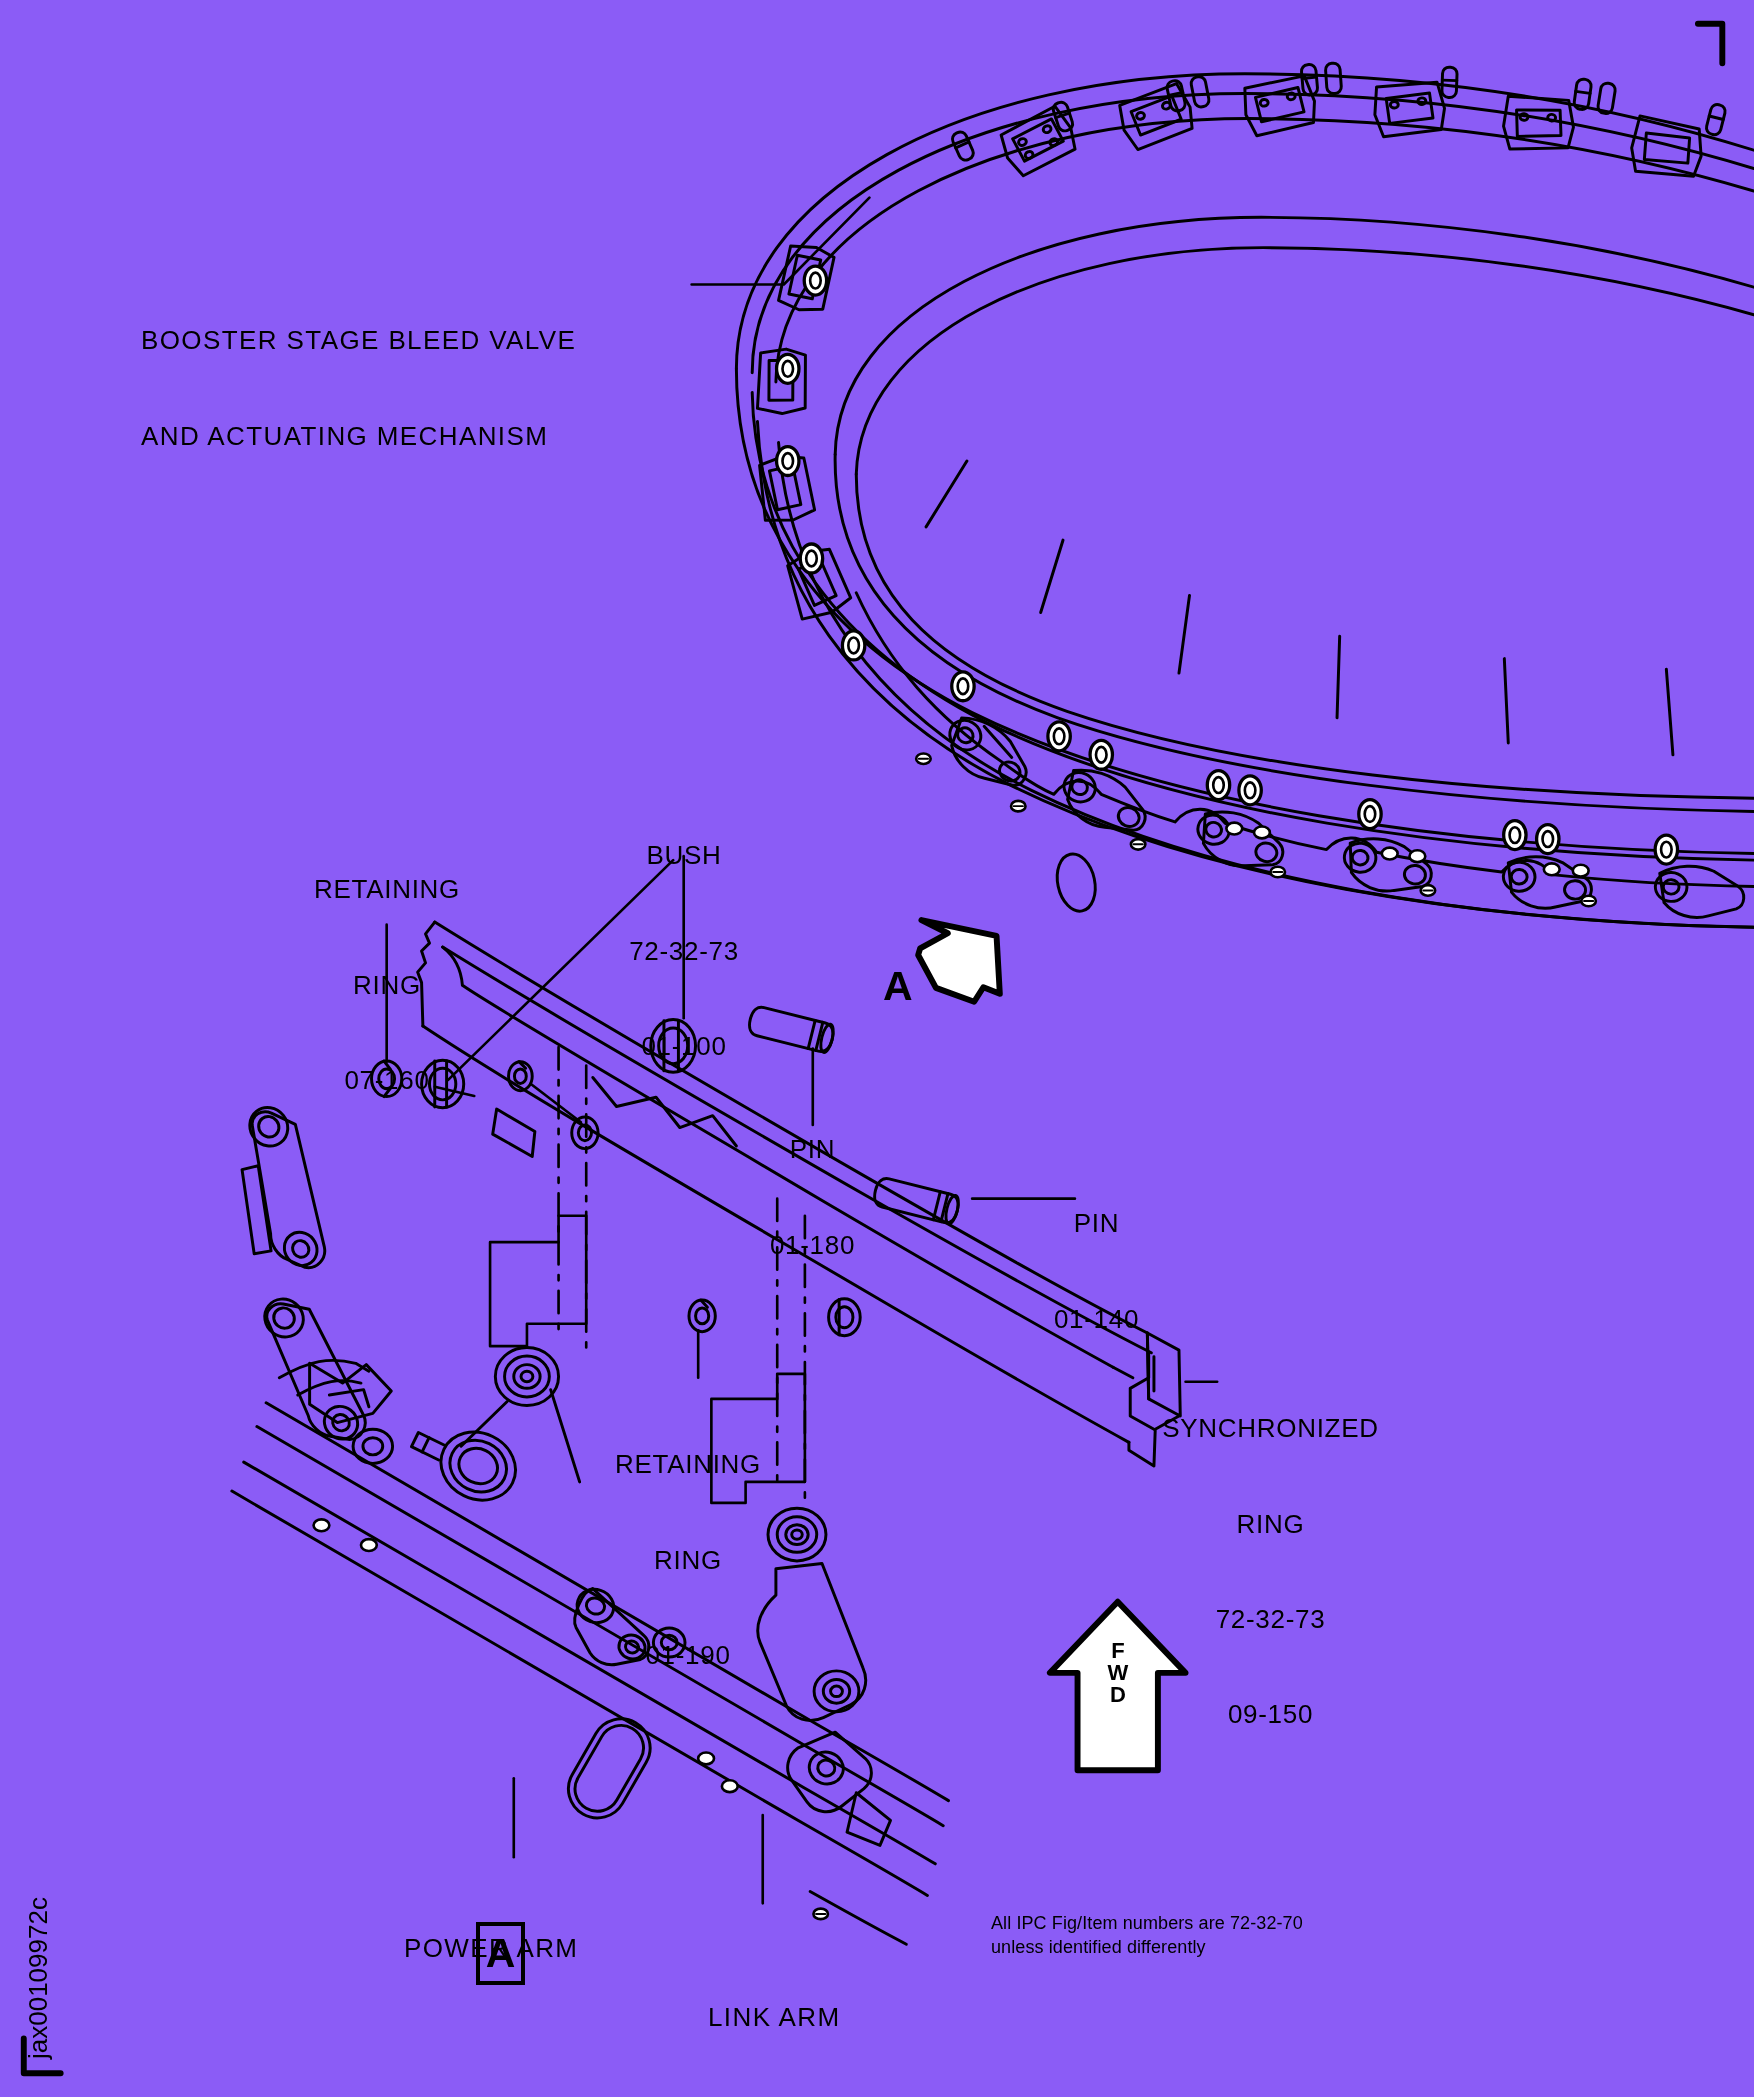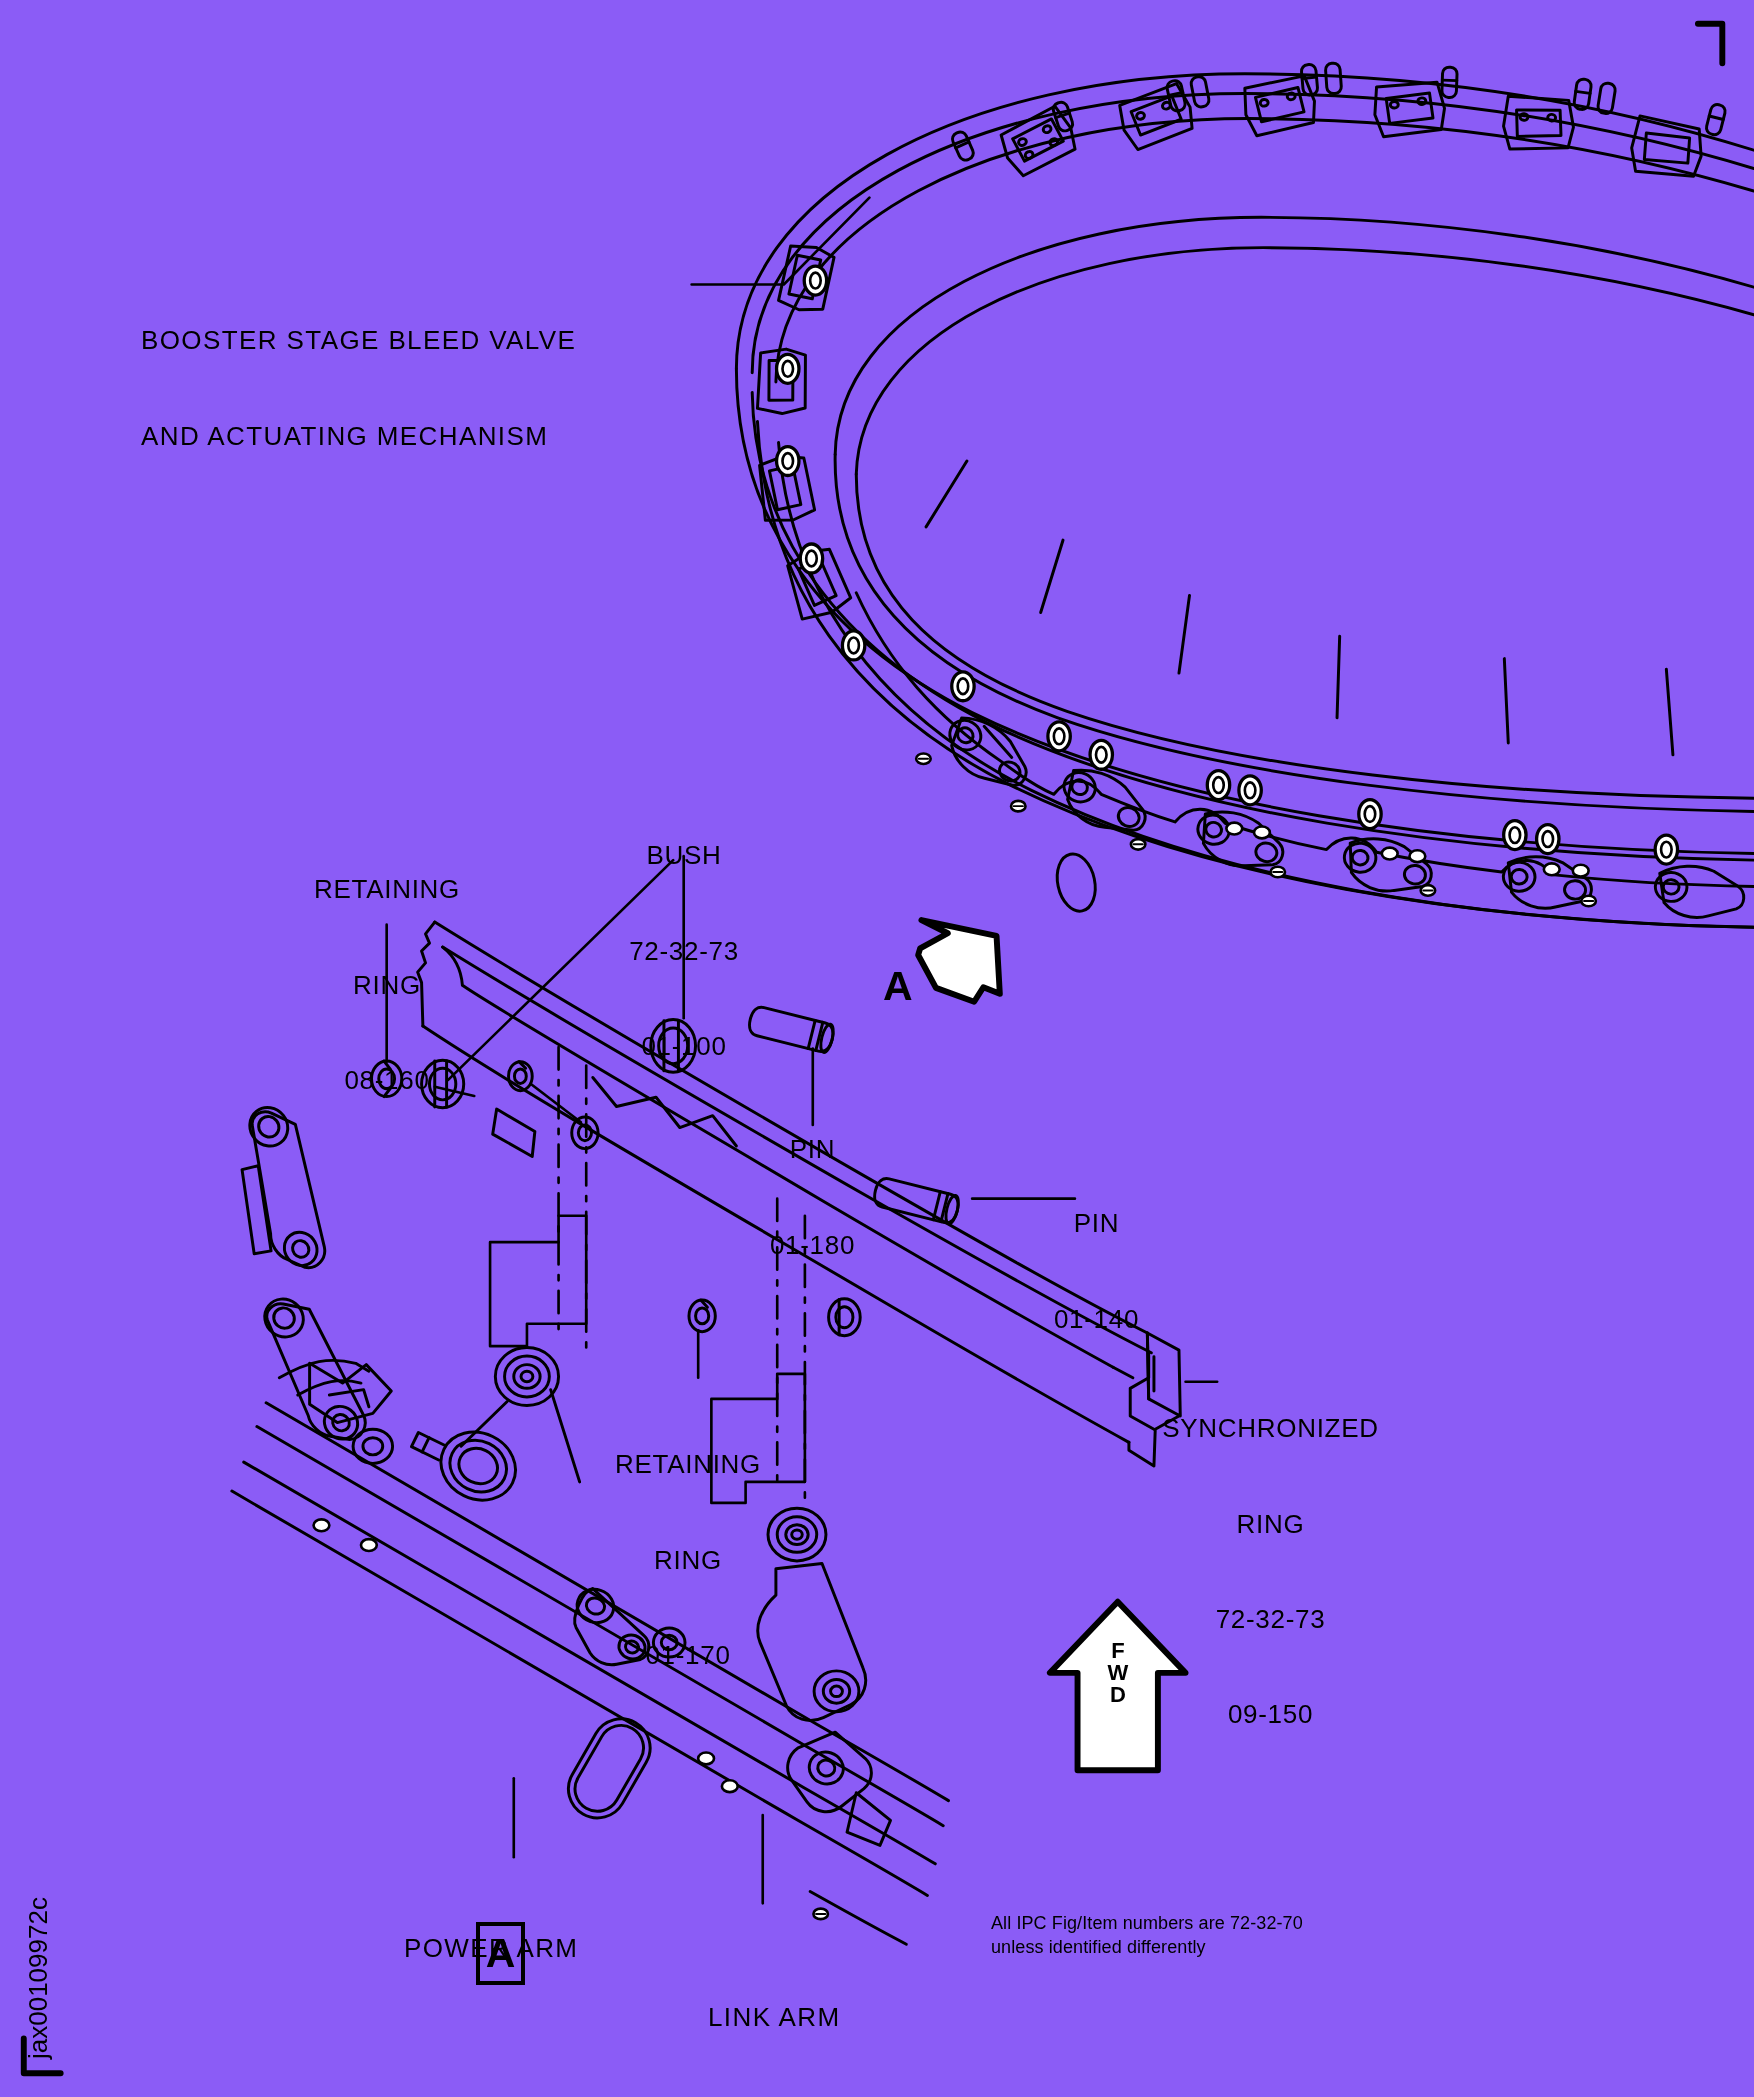"08-160" div { text: 08-160 -> 07-160 }
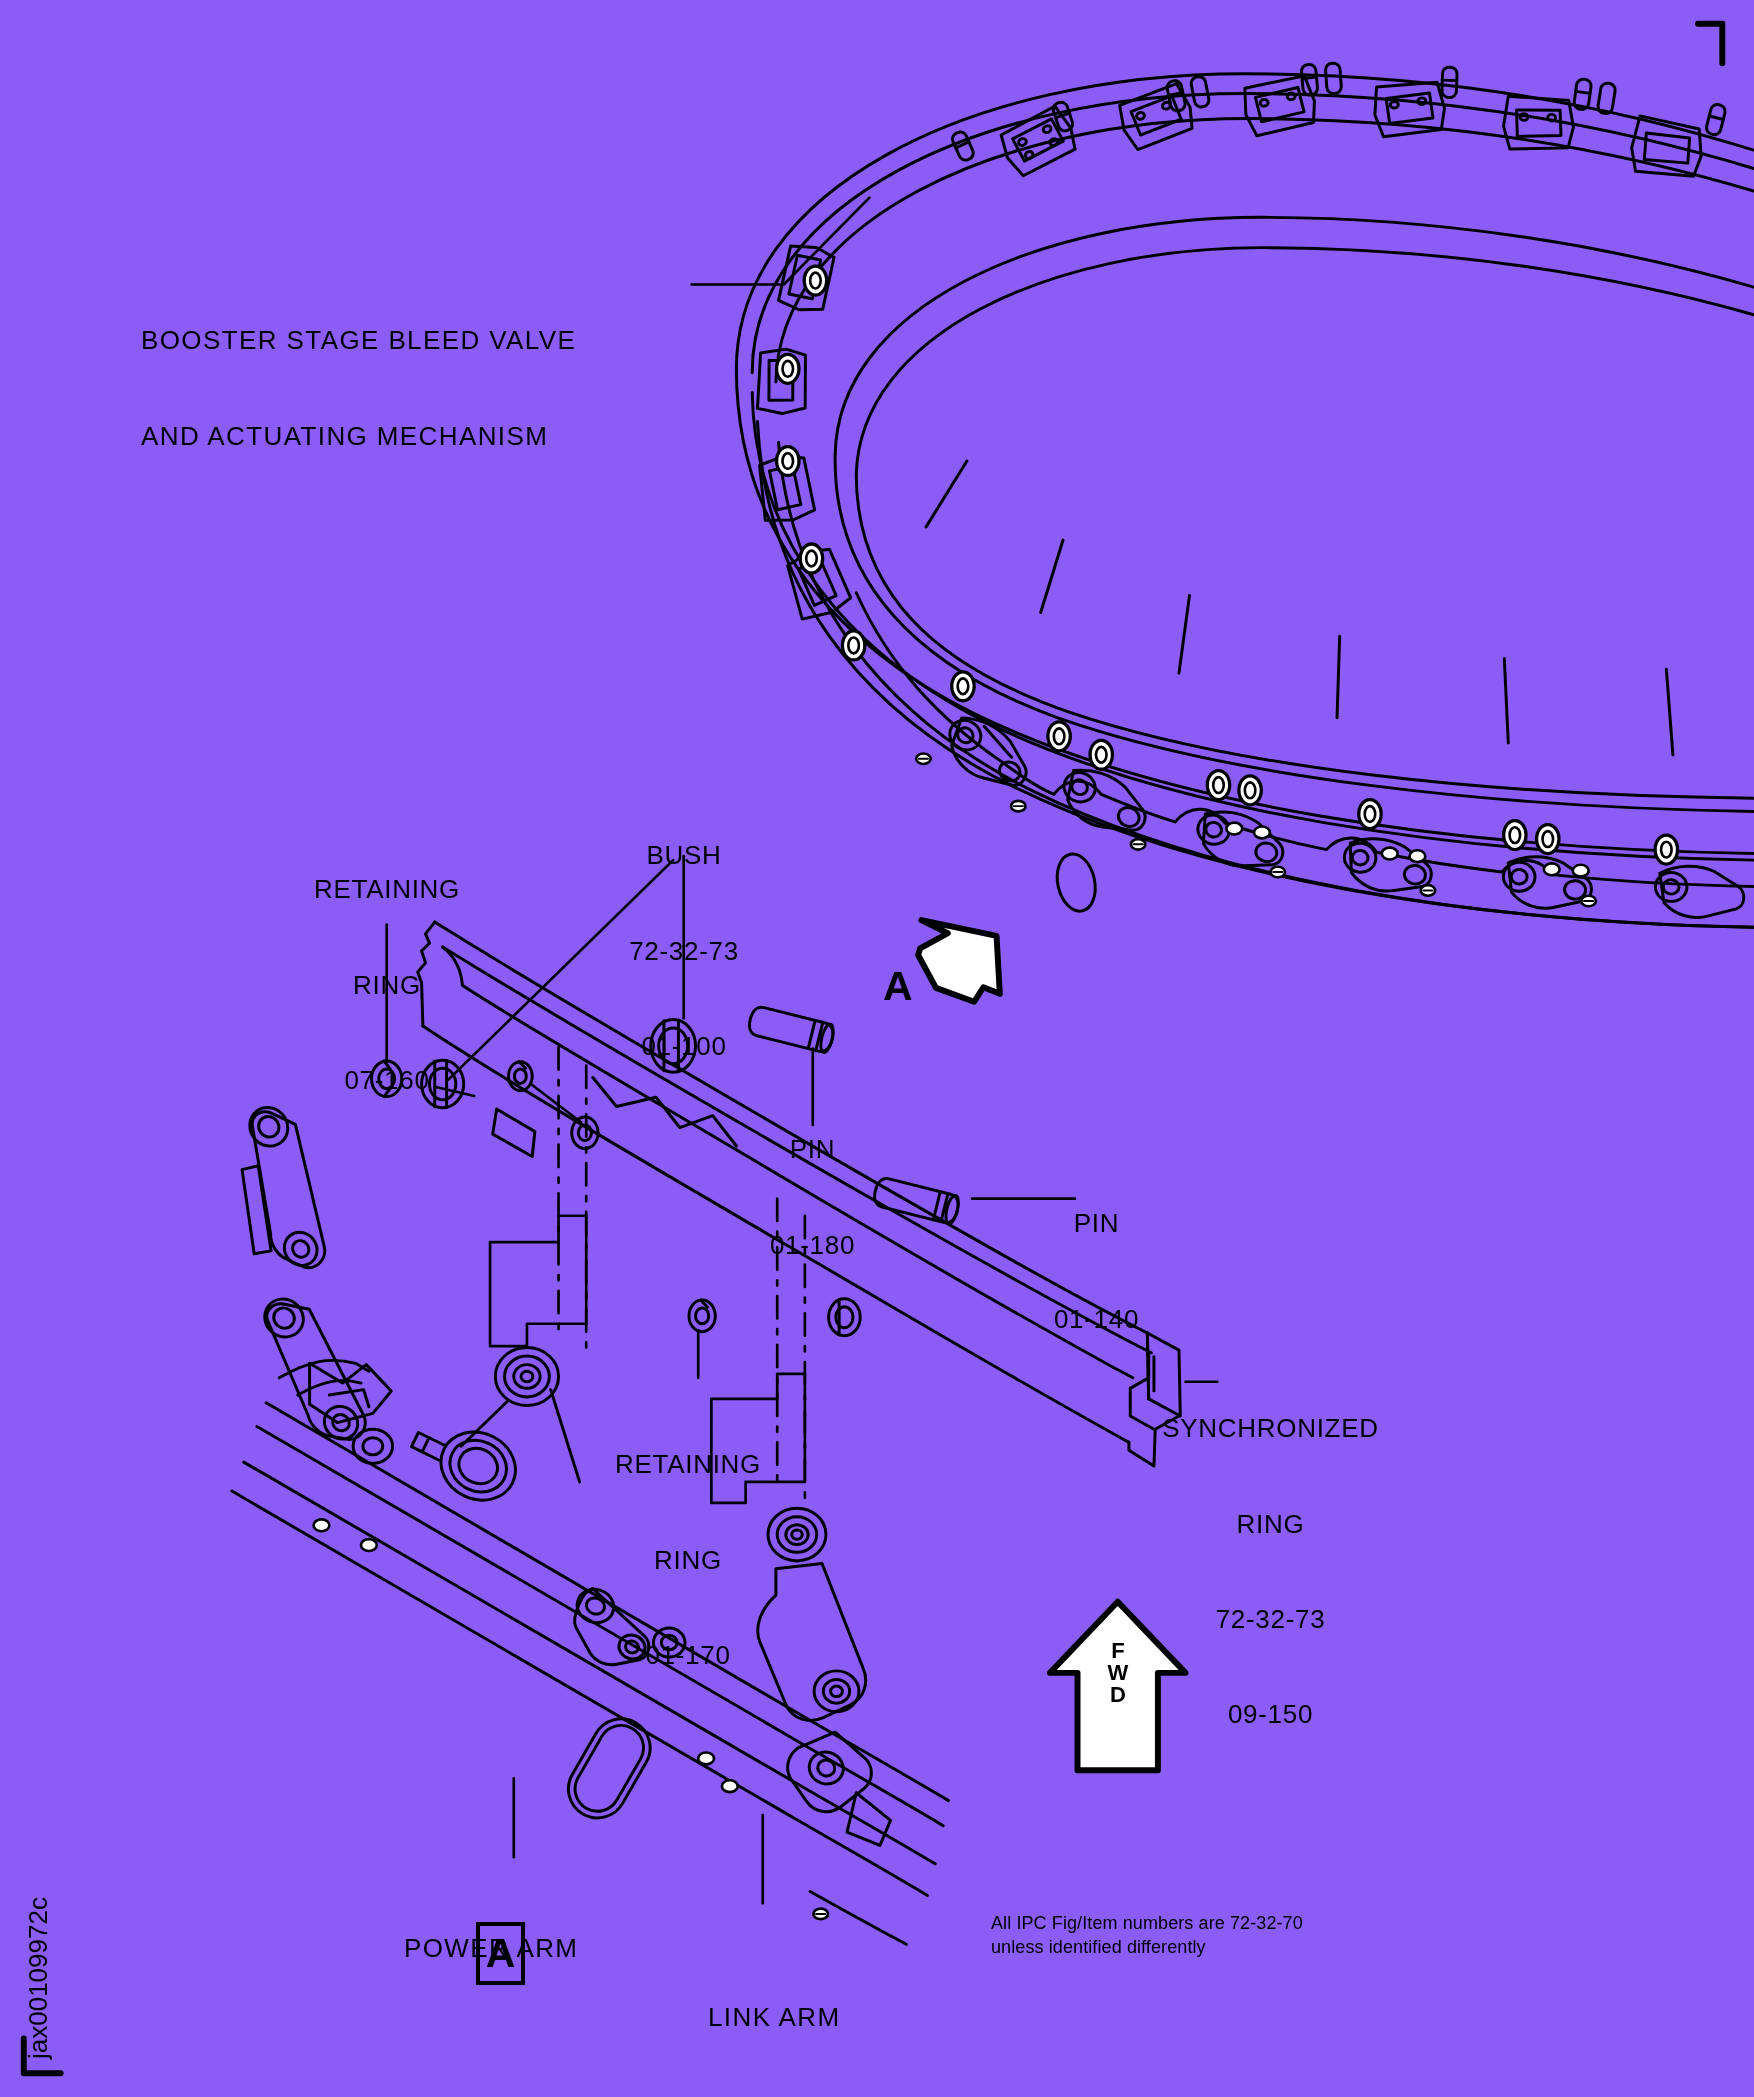"01-170" div { text: 01-170 -> 01-190 }
